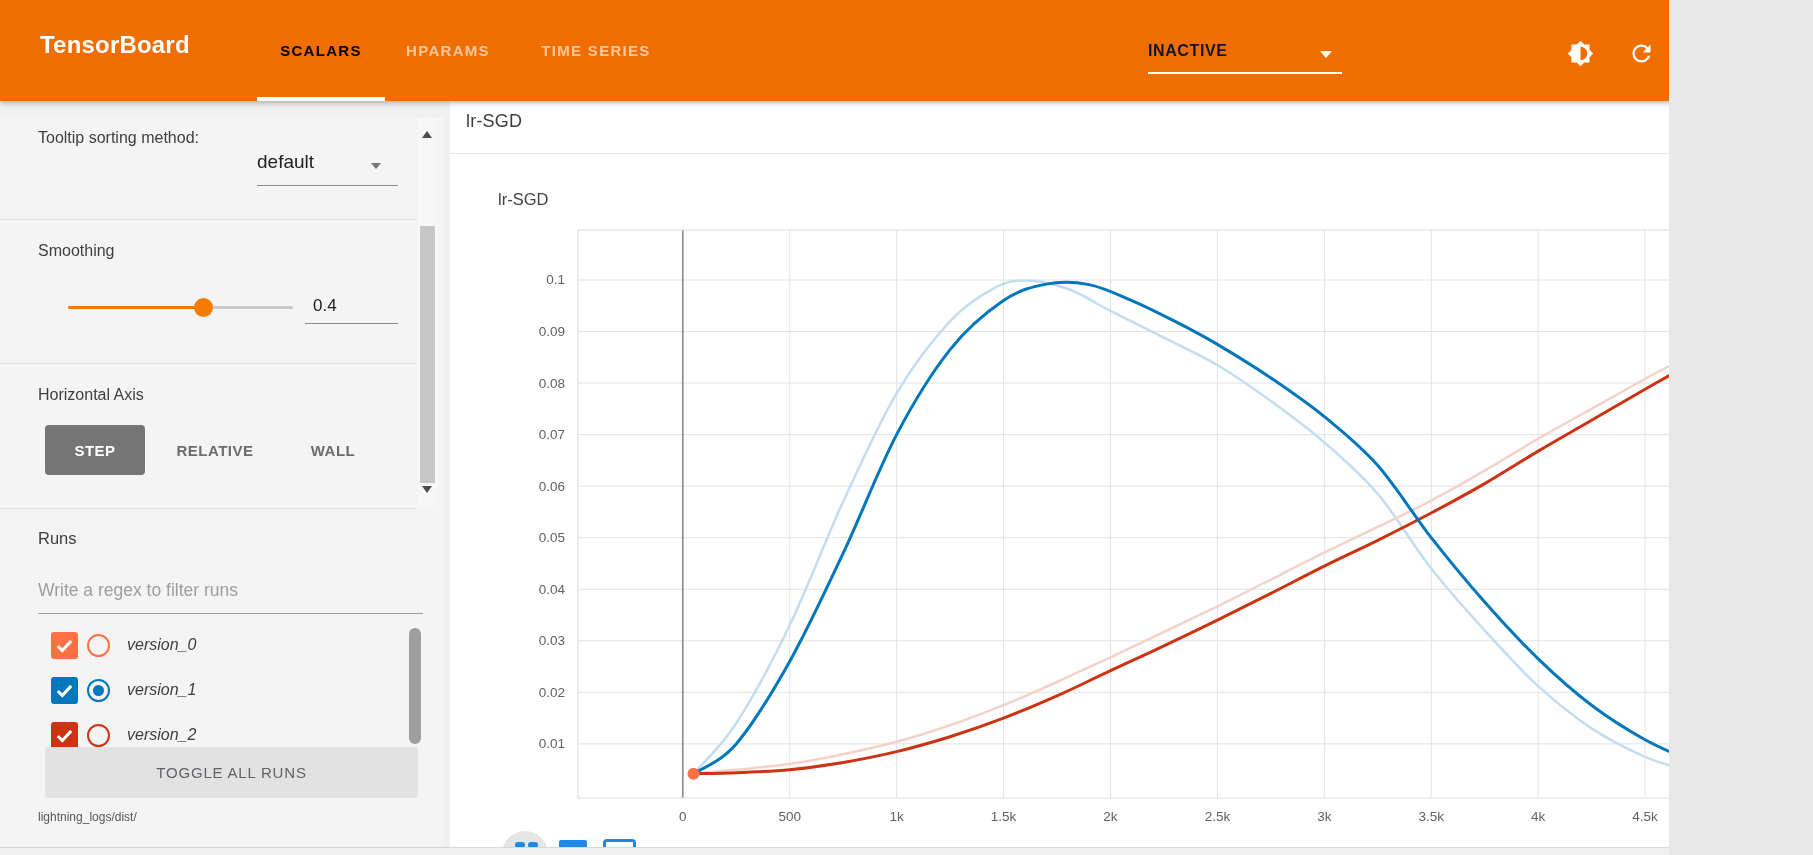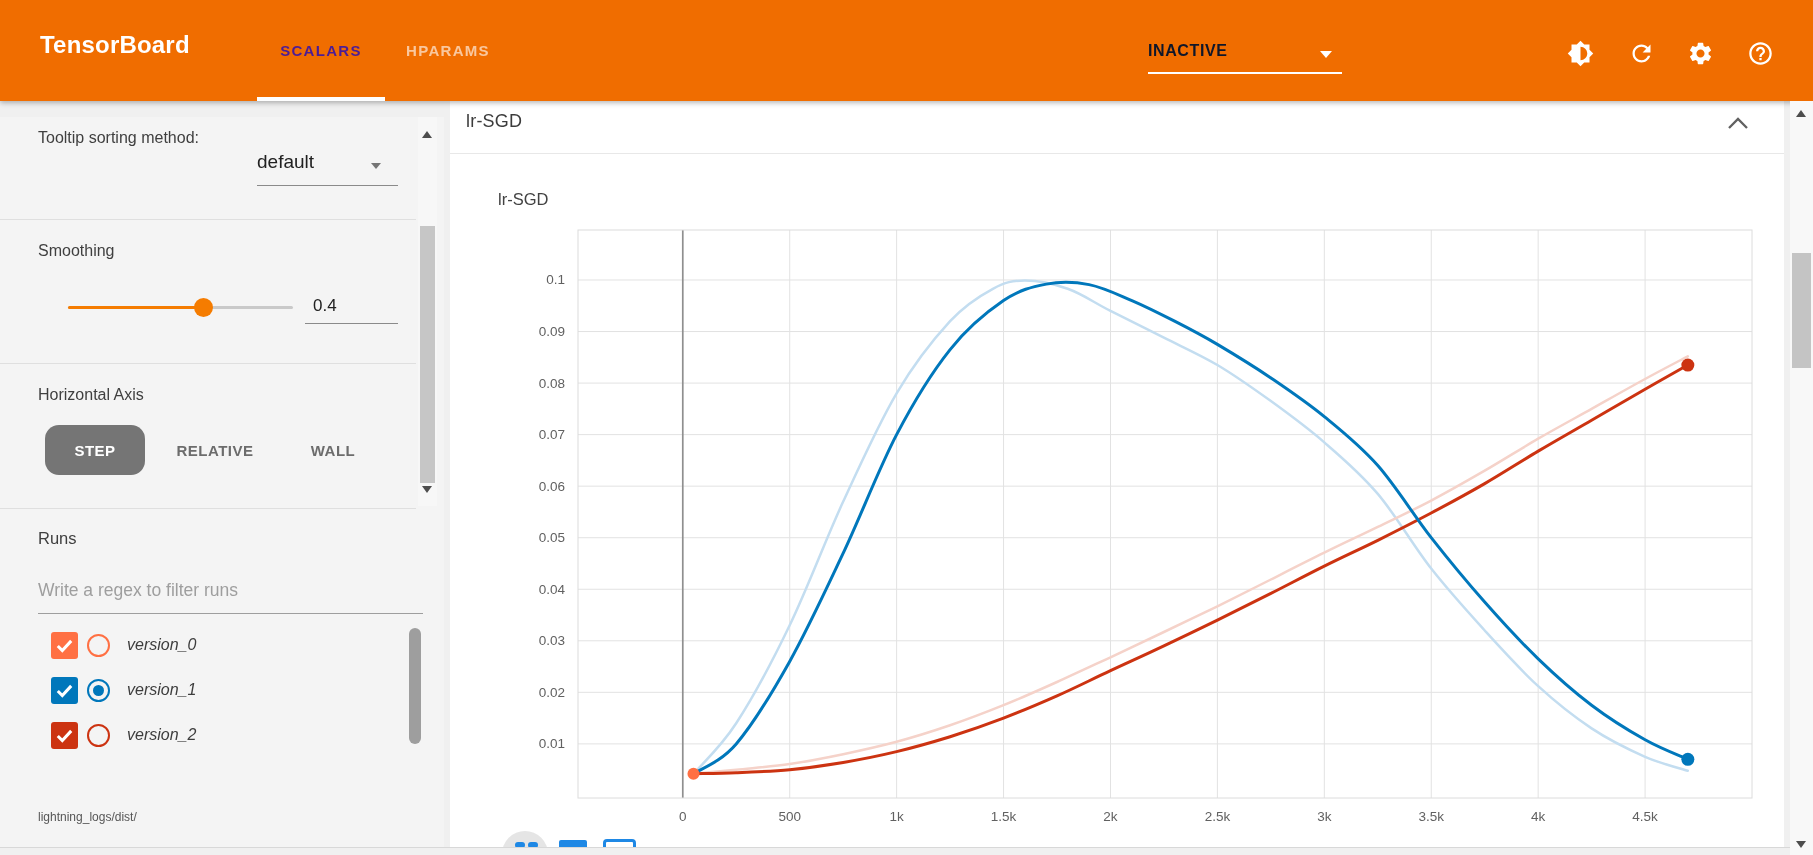"TensorBoard" .app { width: 1813px -> 1669px }
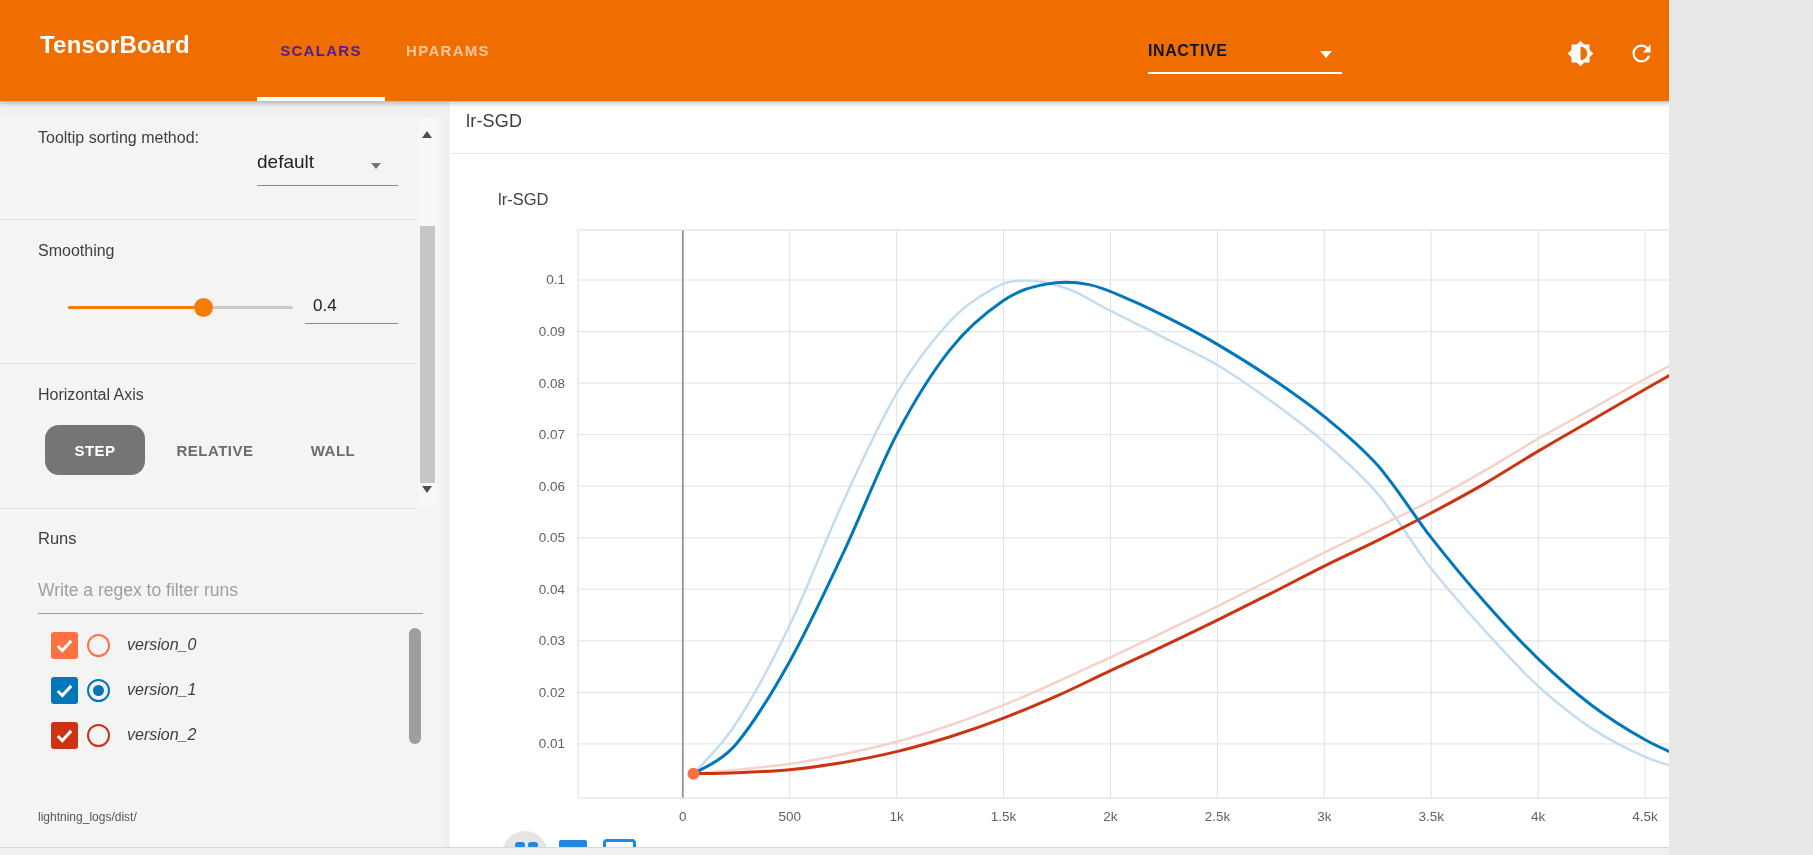"SCALARS" .tab.active { color: #4c1d95 -> #000000 }
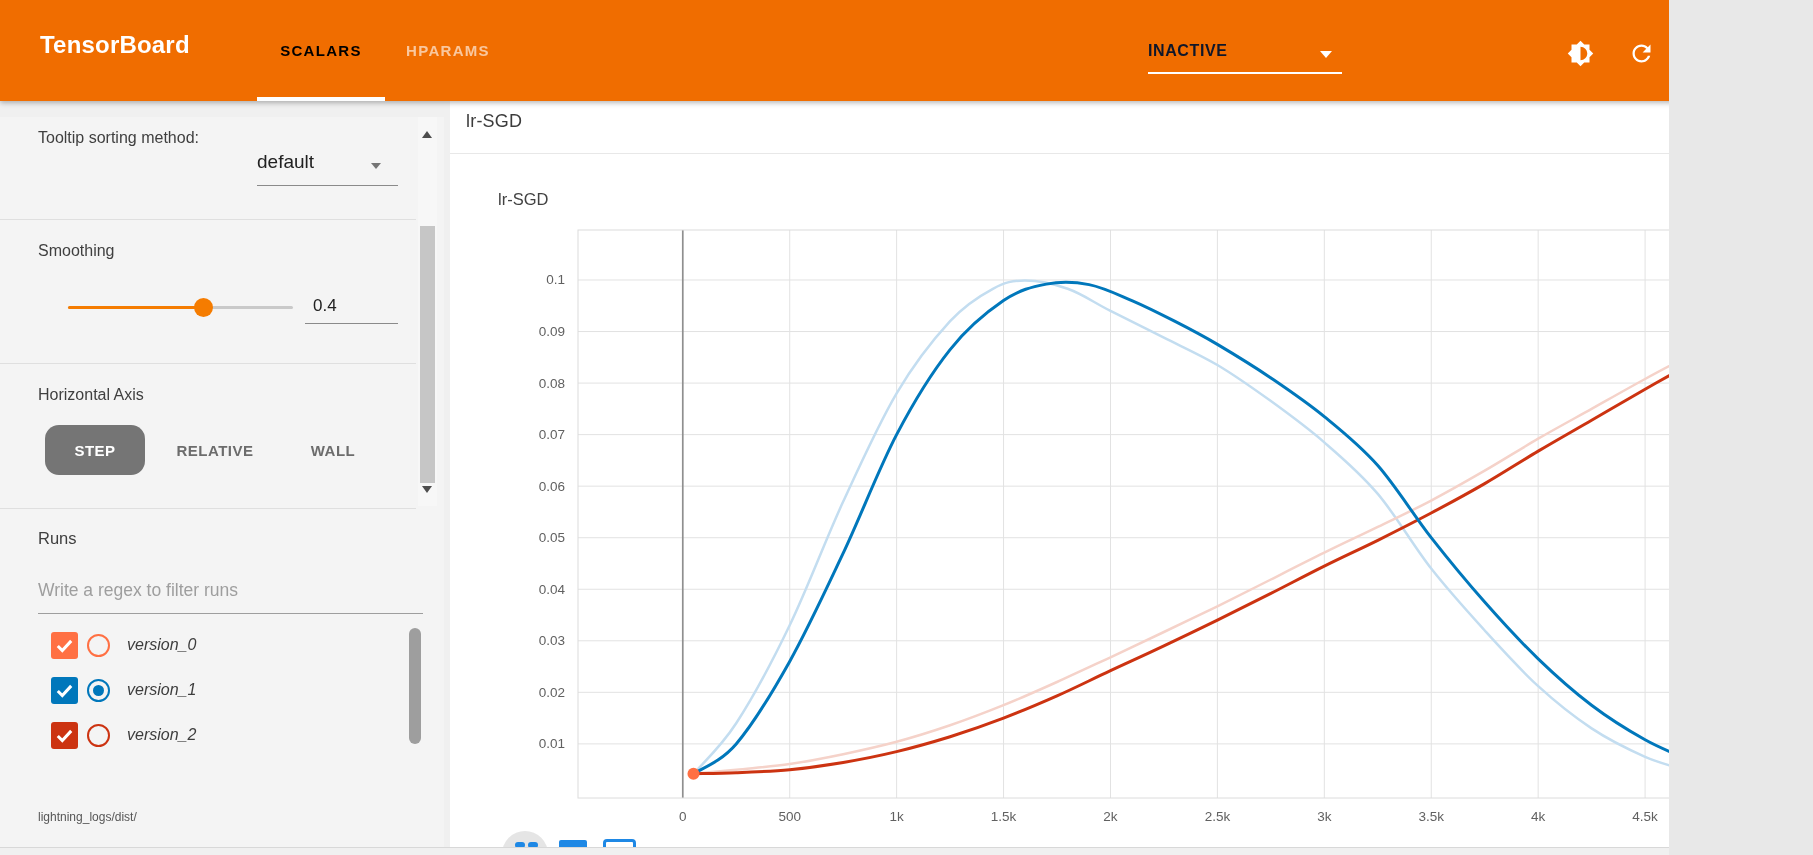"TIME SERIES" div.tab { html: none -> <div>TIME SERIES</div> }
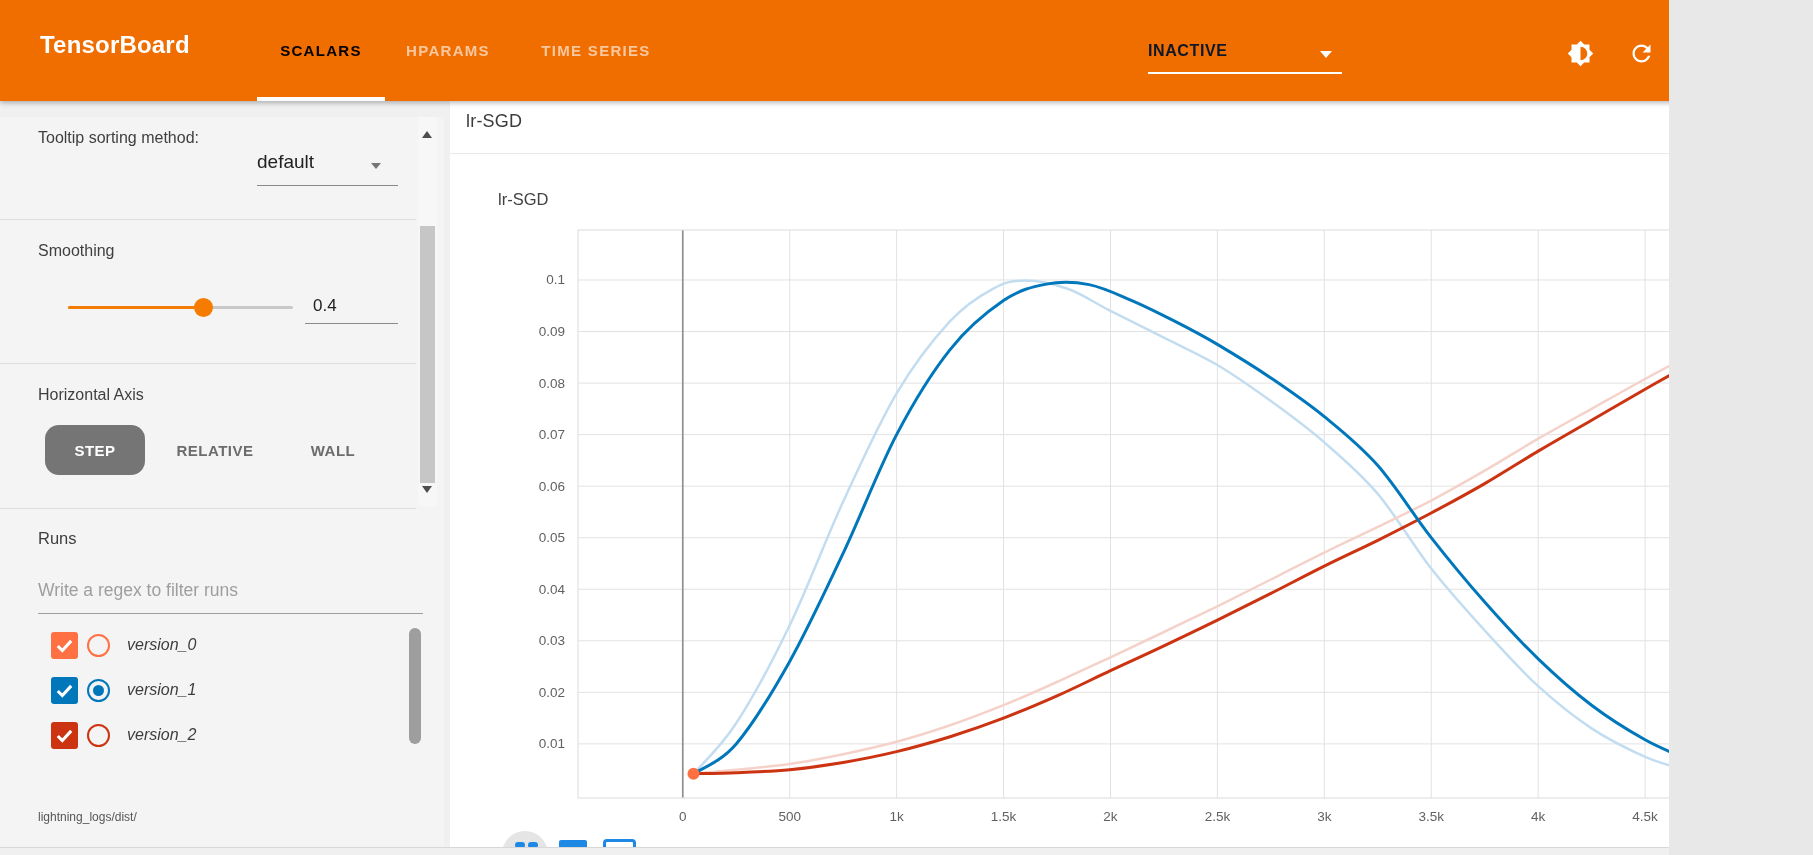"STEP" .seg { border-radius: 14px -> 4px }
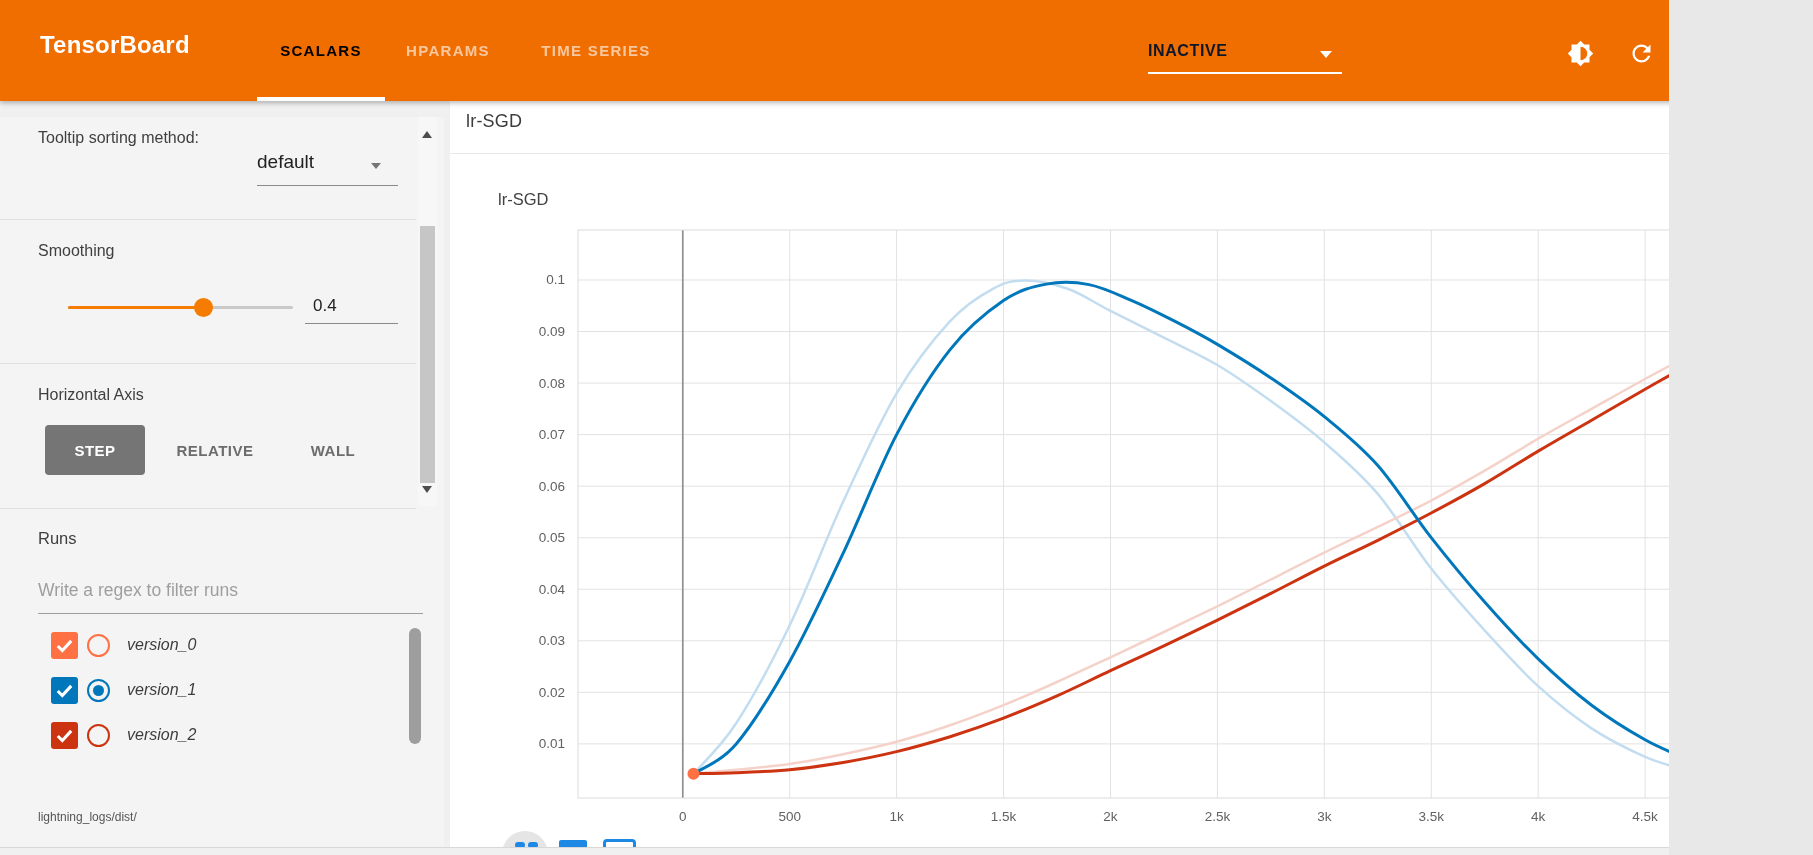"TOGGLE ALL RUNS" div.toggle-btn { html: none -> <div>TOGGLE ALL RUNS</div> }
